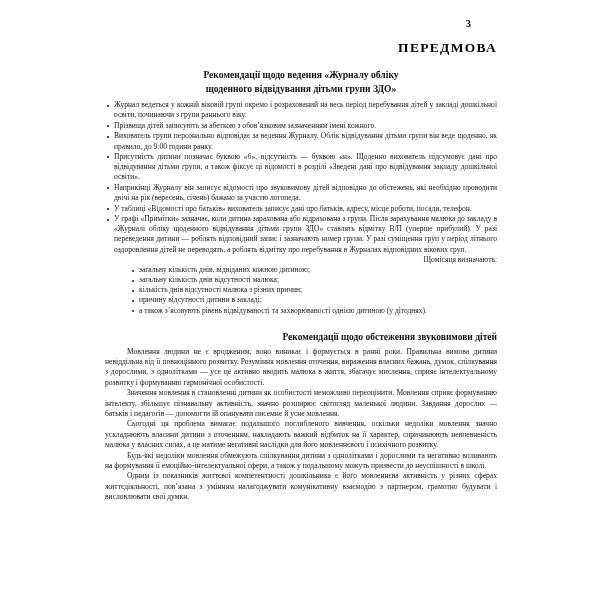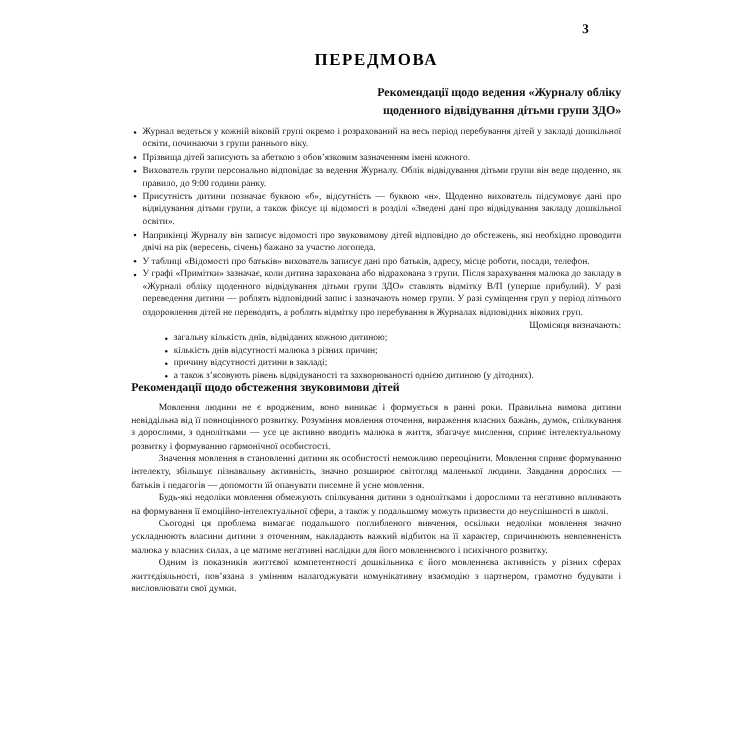"ПЕРЕДМОВА" .doc-title { text-align: center -> right }
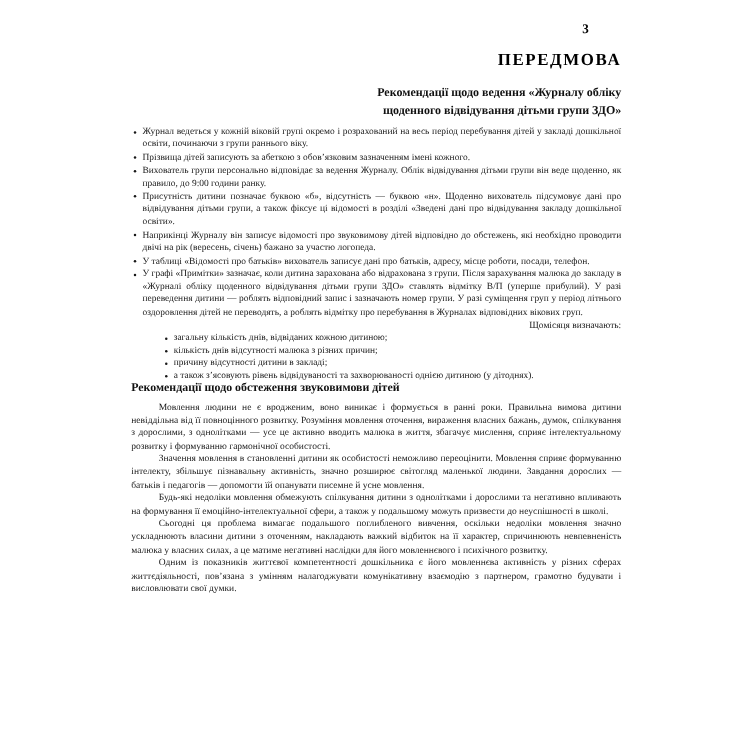"Рекомендації щодо ведення «Журналу" .section-title { text-align: right -> center }
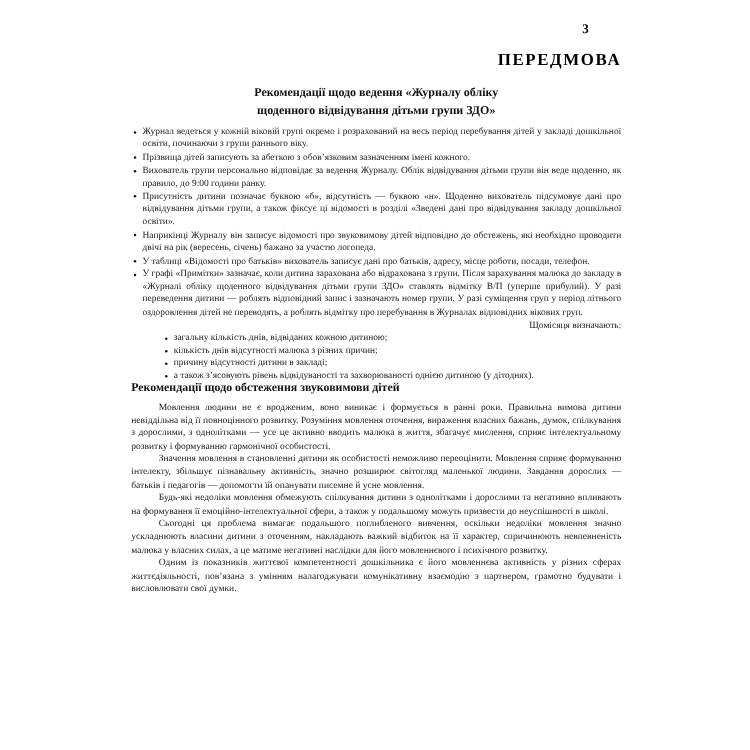"загальну кількість днів відсутності" li { html: none -> <li>загальну кількість днів відсутності малюка;</li> }
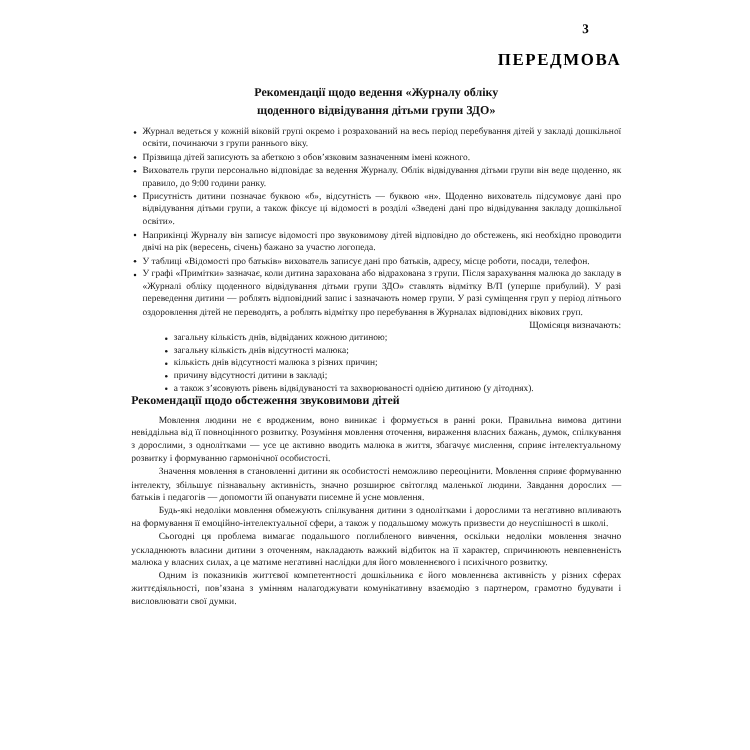"Рекомендації щодо обстеження звуковимови" .section-title-2 { margin: 0 0 5px 0 -> 16px 0 5px 0; text-align: left -> right }
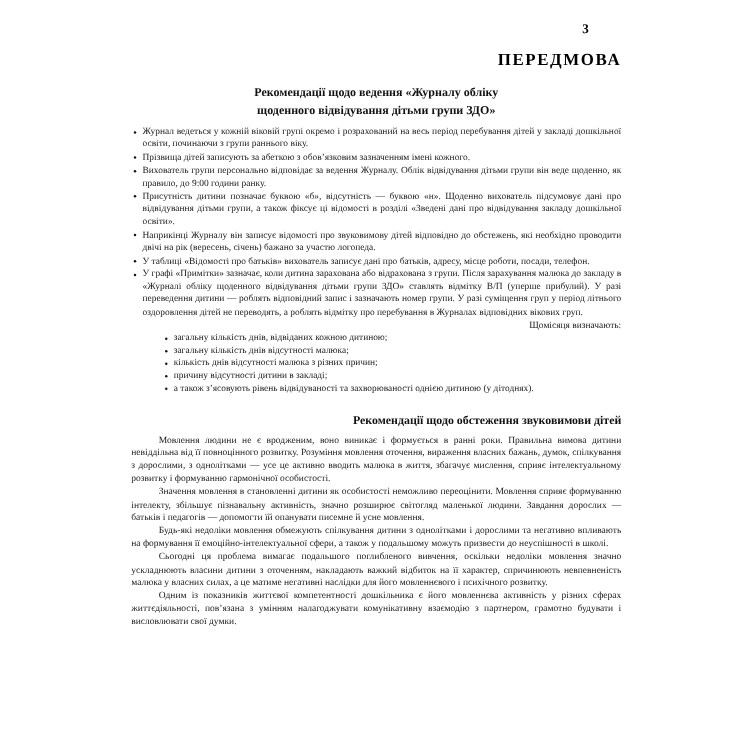"Будь-які недоліки мовлення обмежують" p.para { order: before "Сьогодні ця проблема вимагає подальшого" -> after "Сьогодні ця проблема вимагає подальшого" }
